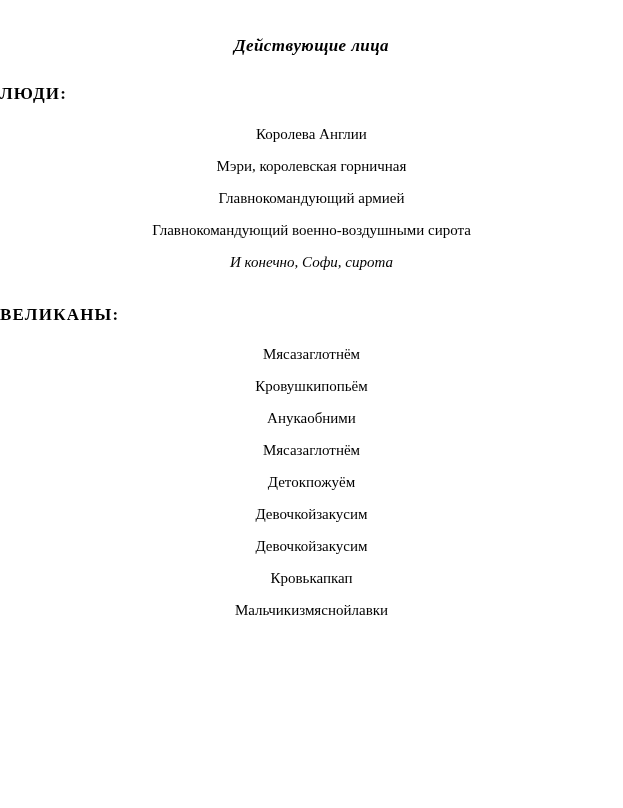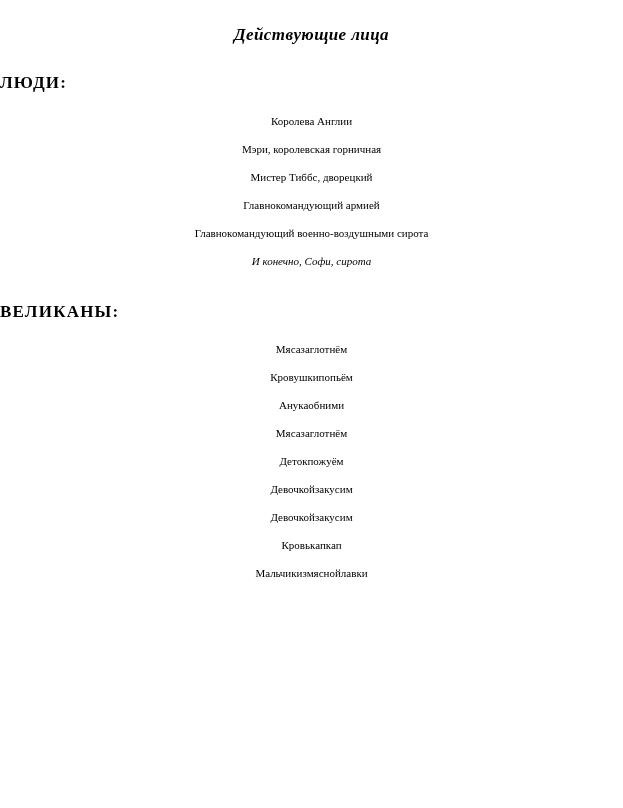"Действующие лица" .page { padding-top: 25px -> 36px }
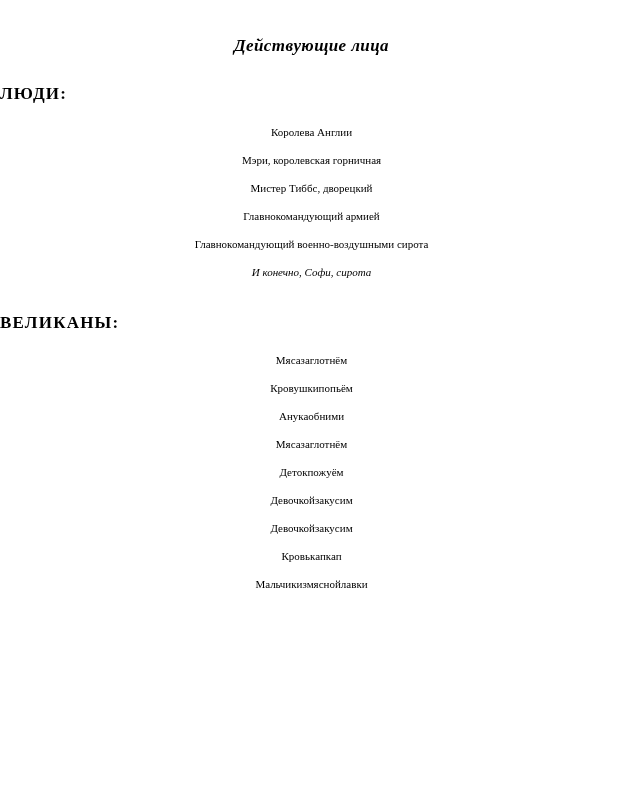"Королева Англии" .cast-list li { font-size: 11px -> 15px }
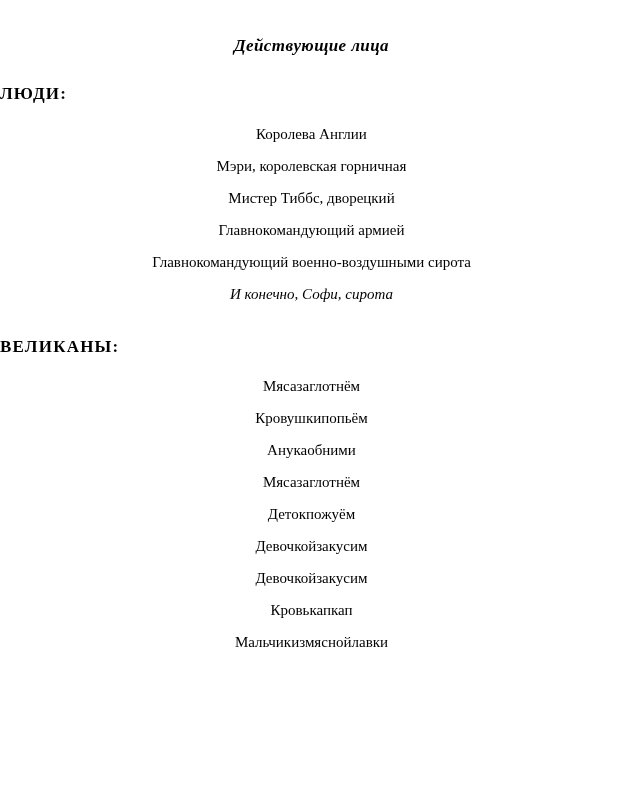"Мистер Тиббс, дворецкий" li { html: <li>Мистер Тиббс, дворецкий</li> -> none }
